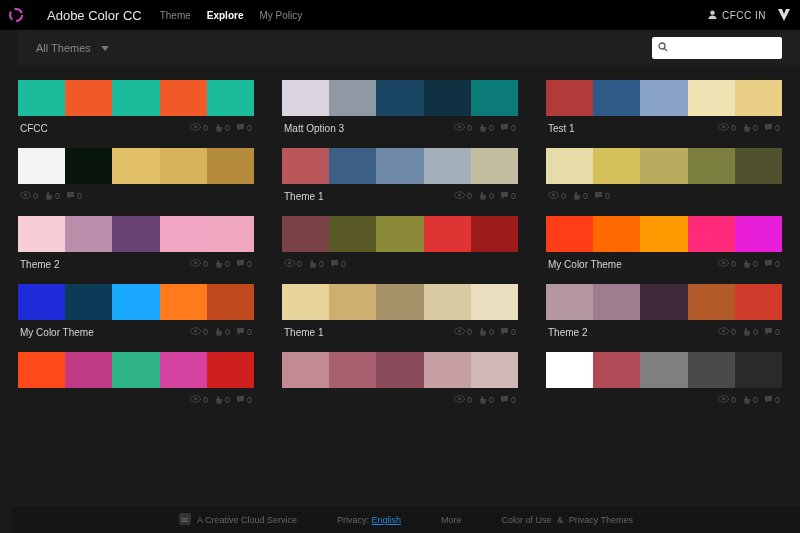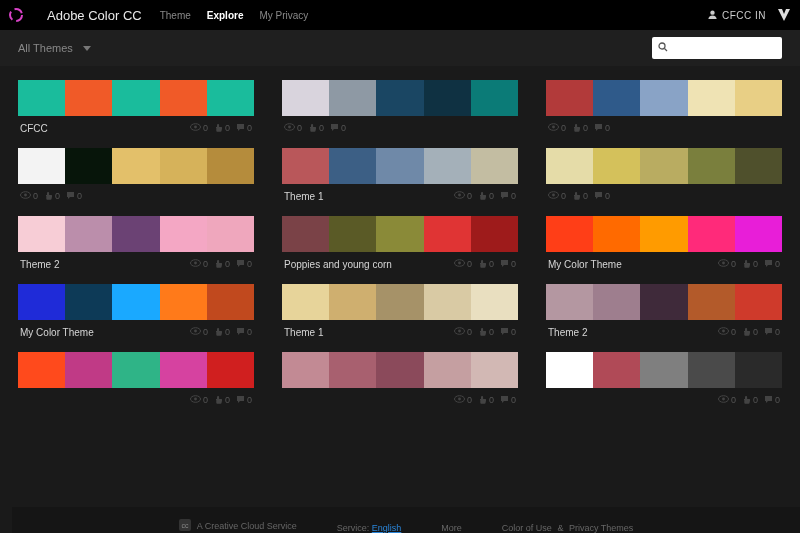"My Privacy" div.nav-item { text: Privacy -> Policy }
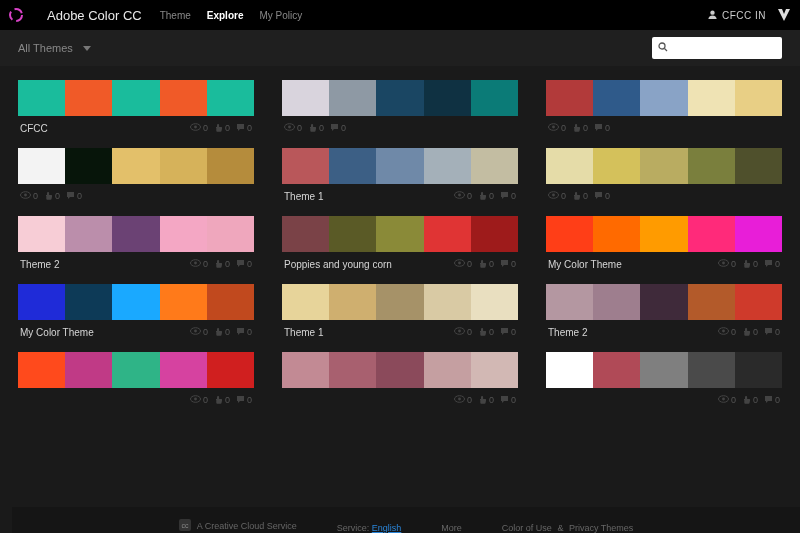"All Themes" .subbar { margin-left: none -> 18px }
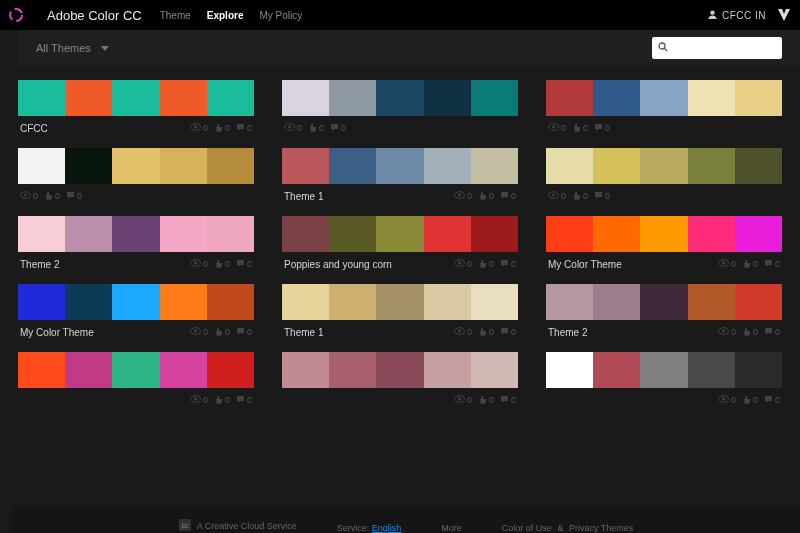"Matt Option 3" div.card-title { html: none -> <div>Matt Option 3</div> }
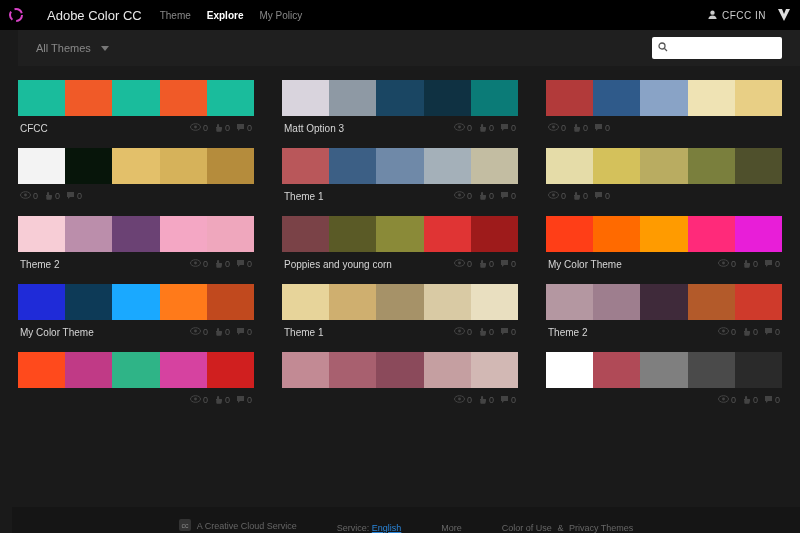"Test 1" div.card-title { html: none -> <div>Test 1</div> }
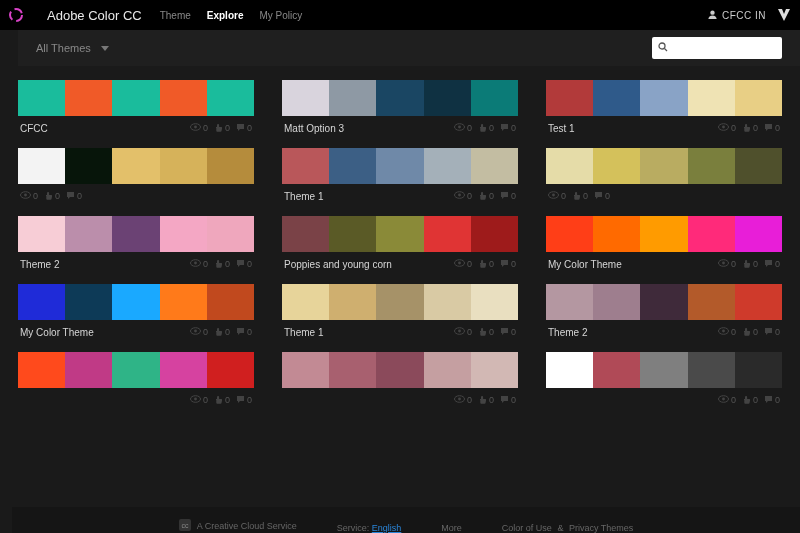"Poppies and young corn" div.card-title { html: <div>Poppies and young corn</div> -> none }
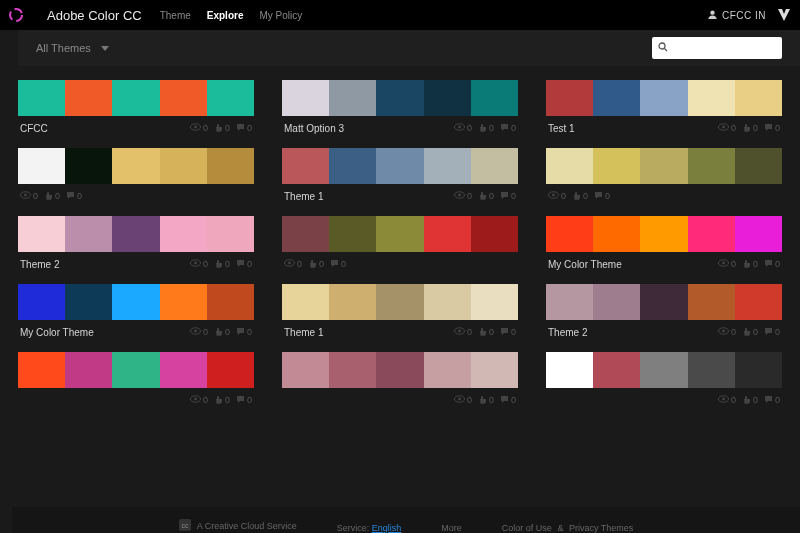"A Creative Cloud Service" .footer { align-items: flex-end -> center }
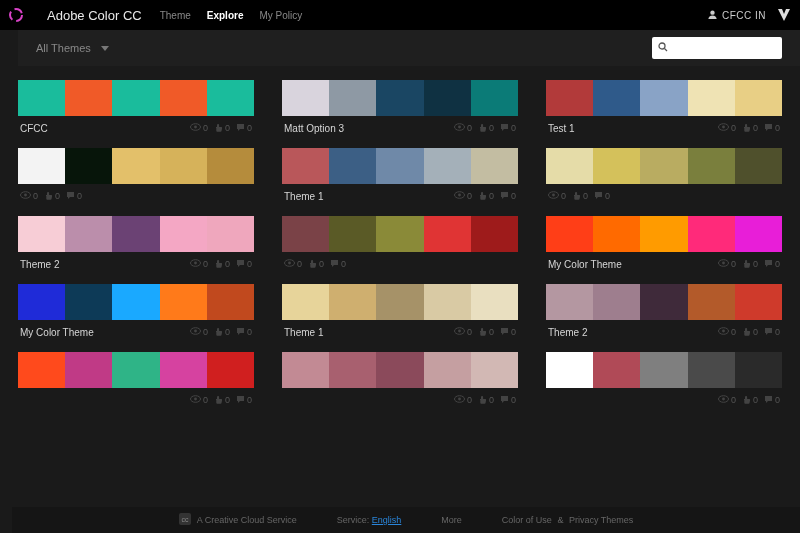"Service:" span { text: Service -> Privacy }
